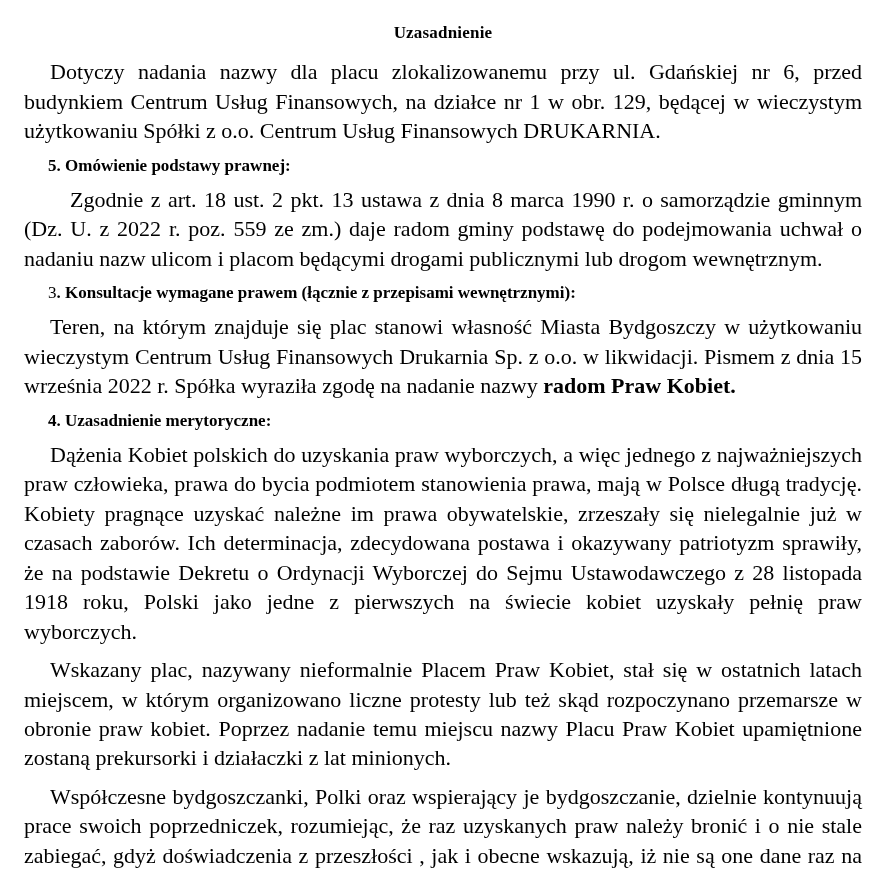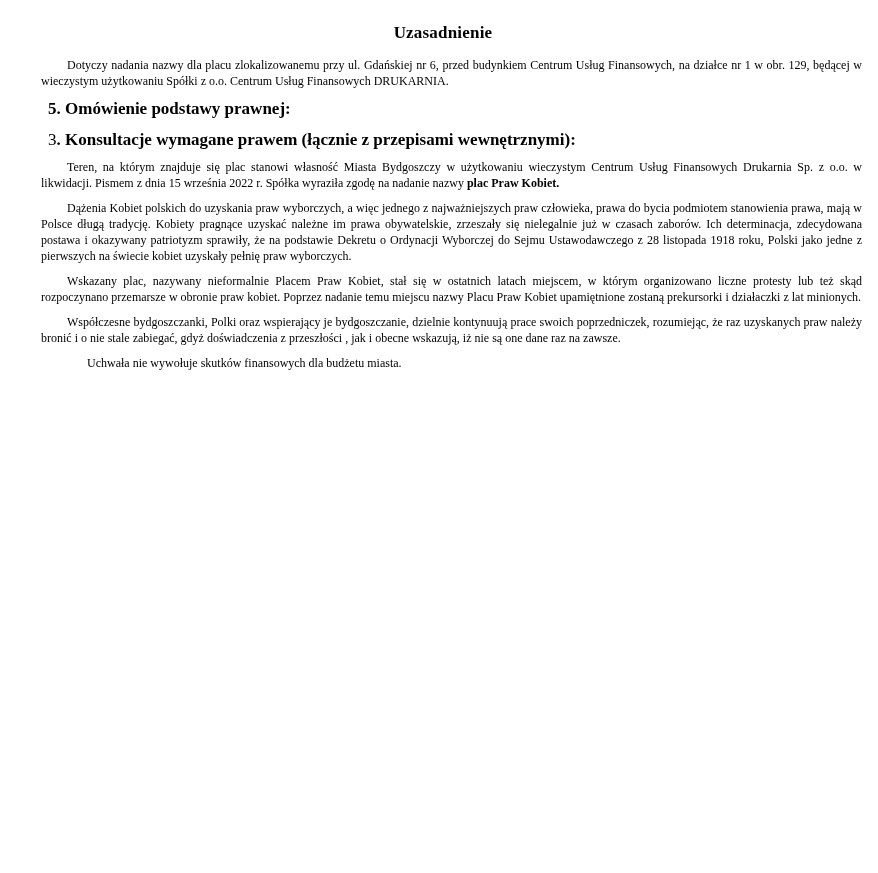"Dotyczy nadania nazwy dla placu" .para { font-size: 12px -> 22px; margin: 0 0 9px 17px -> 0 0 9px 0 }
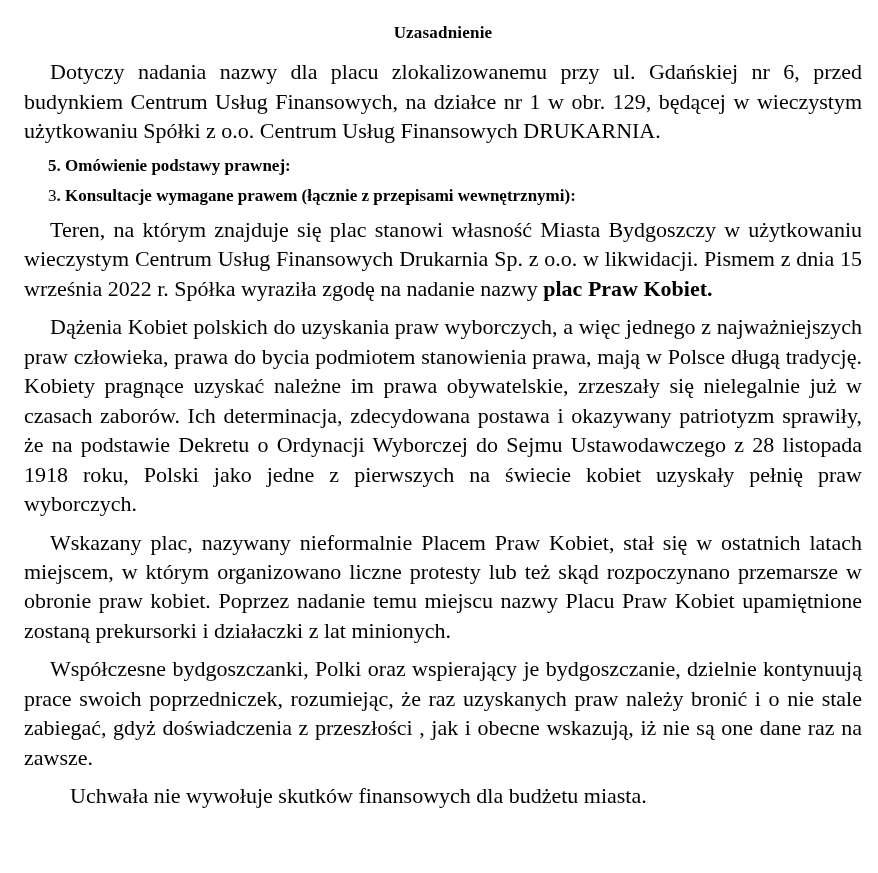"Zgodnie z art. 18 ust." p.para { html: none -> <p>Zgodnie z art. 18 ust. 2 pkt. 13 ustawa z dnia 8 marca 1990 r. o samorządzie gminnym (Dz. U. z 2022 r. poz. 559 ze zm.) daje radom gminy podstawę do podejmowania uchwał o nadaniu nazw ulicom i placom będącymi drogami publicznymi lub drogom wewnętrznym.</p> }
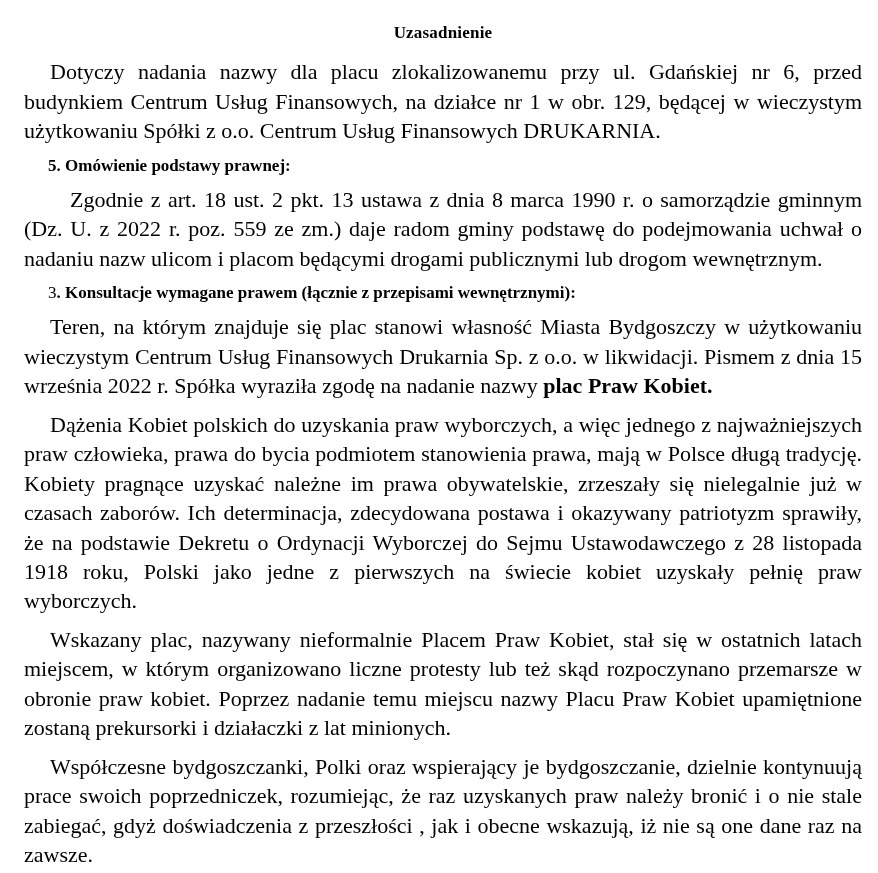"plac Praw Kobiet." b { text: plac -> radom }
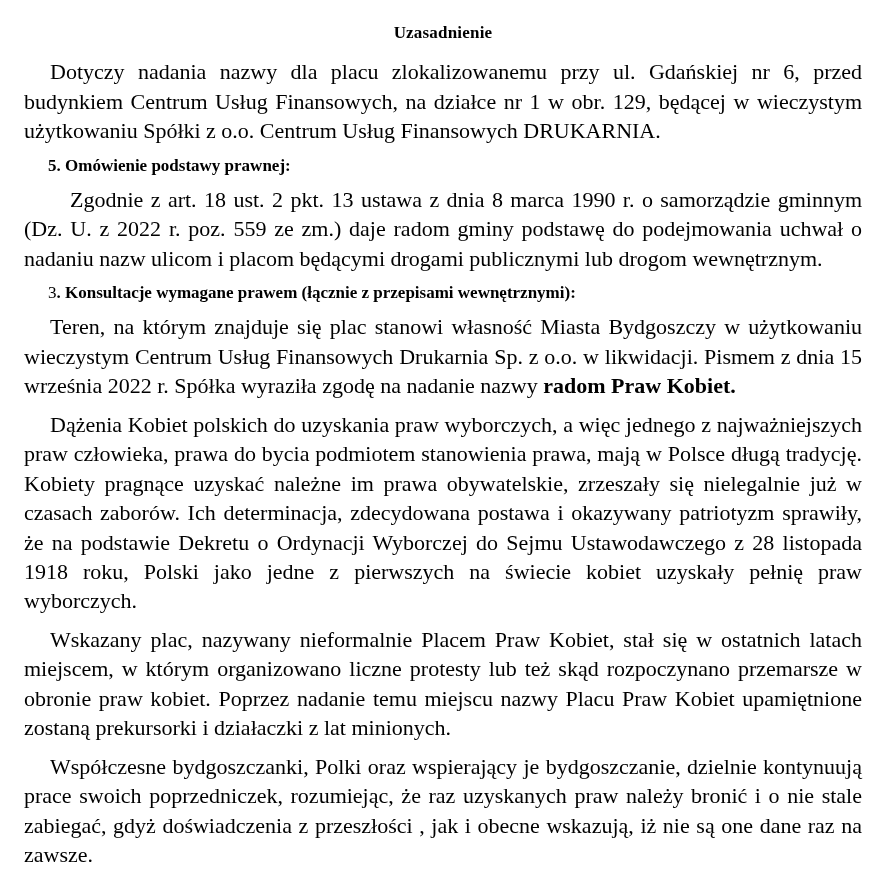"4. Uzasadnienie merytoryczne:" div.section-heading { html: none -> <div>4. Uzasadnienie merytoryczne:</div> }
